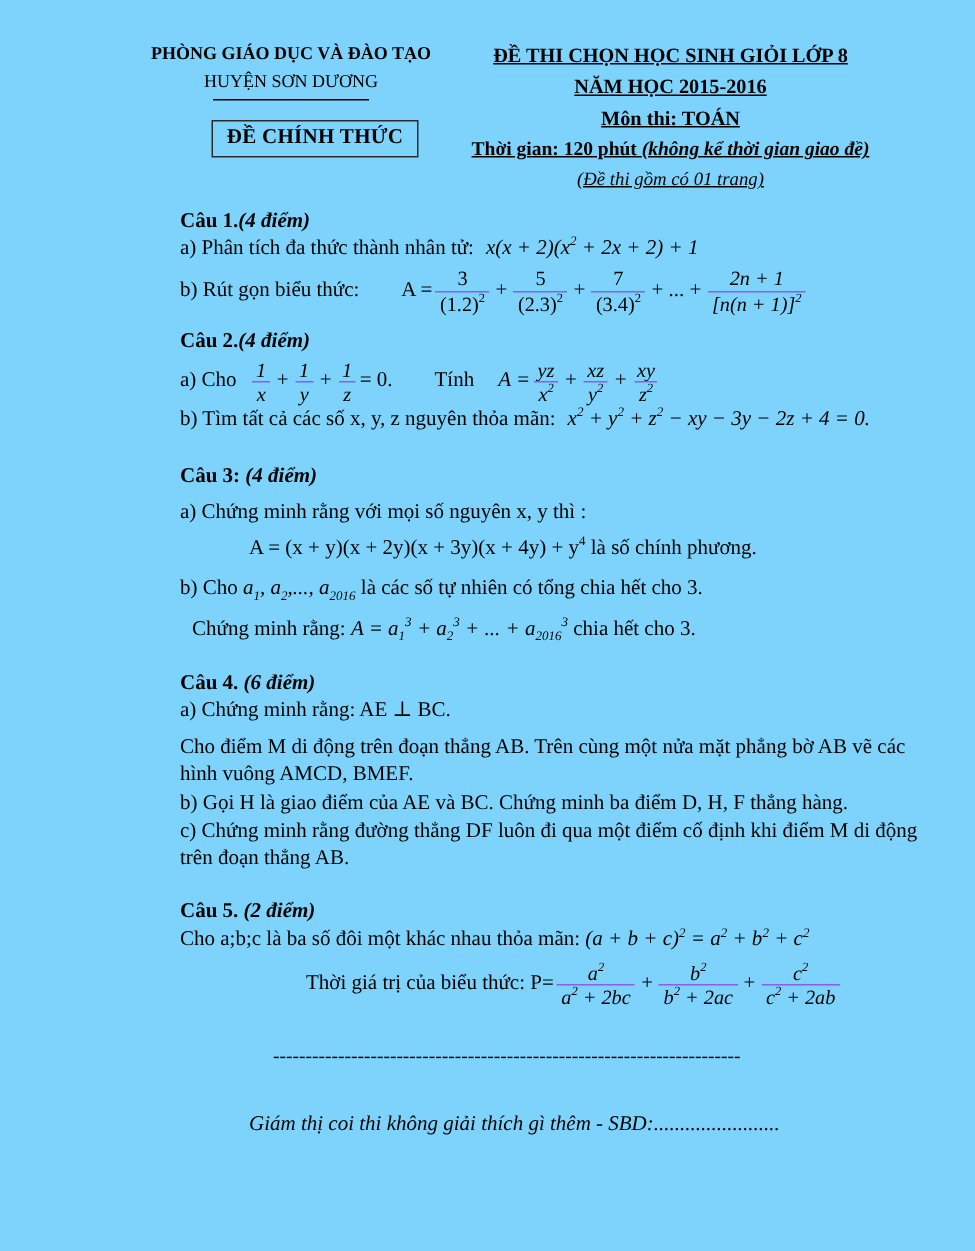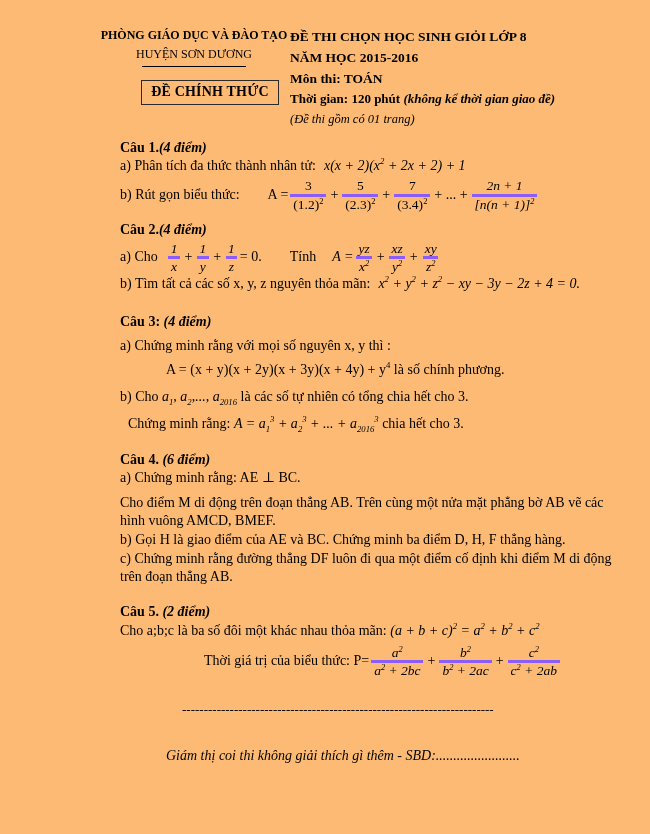"PHÒNG GIÁO DỤC VÀ ĐÀO" .page { background: #fdba74 -> #7dd3fc }
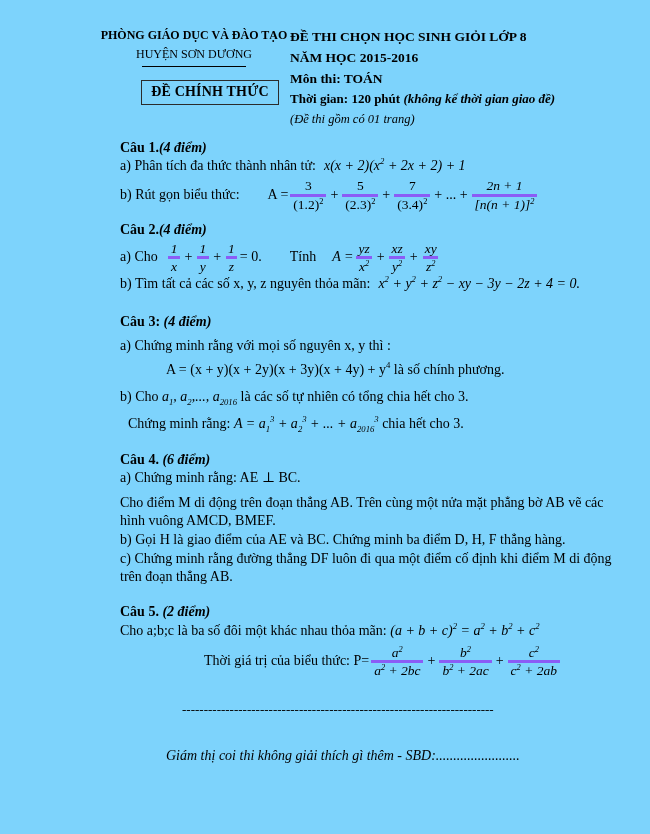"ĐỀ THI CHỌN HỌC SINH" .header-right { text-align: none -> center; text-decoration: none -> underline }
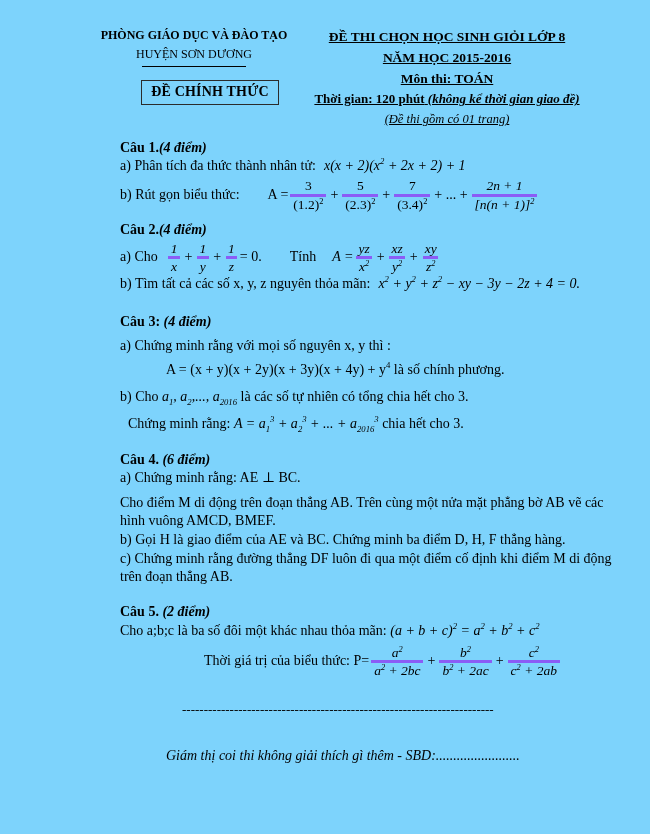"(1.2)2" .fden { border-top: 3px solid #8b5cf6 -> 1px solid #8b5cf6 }
